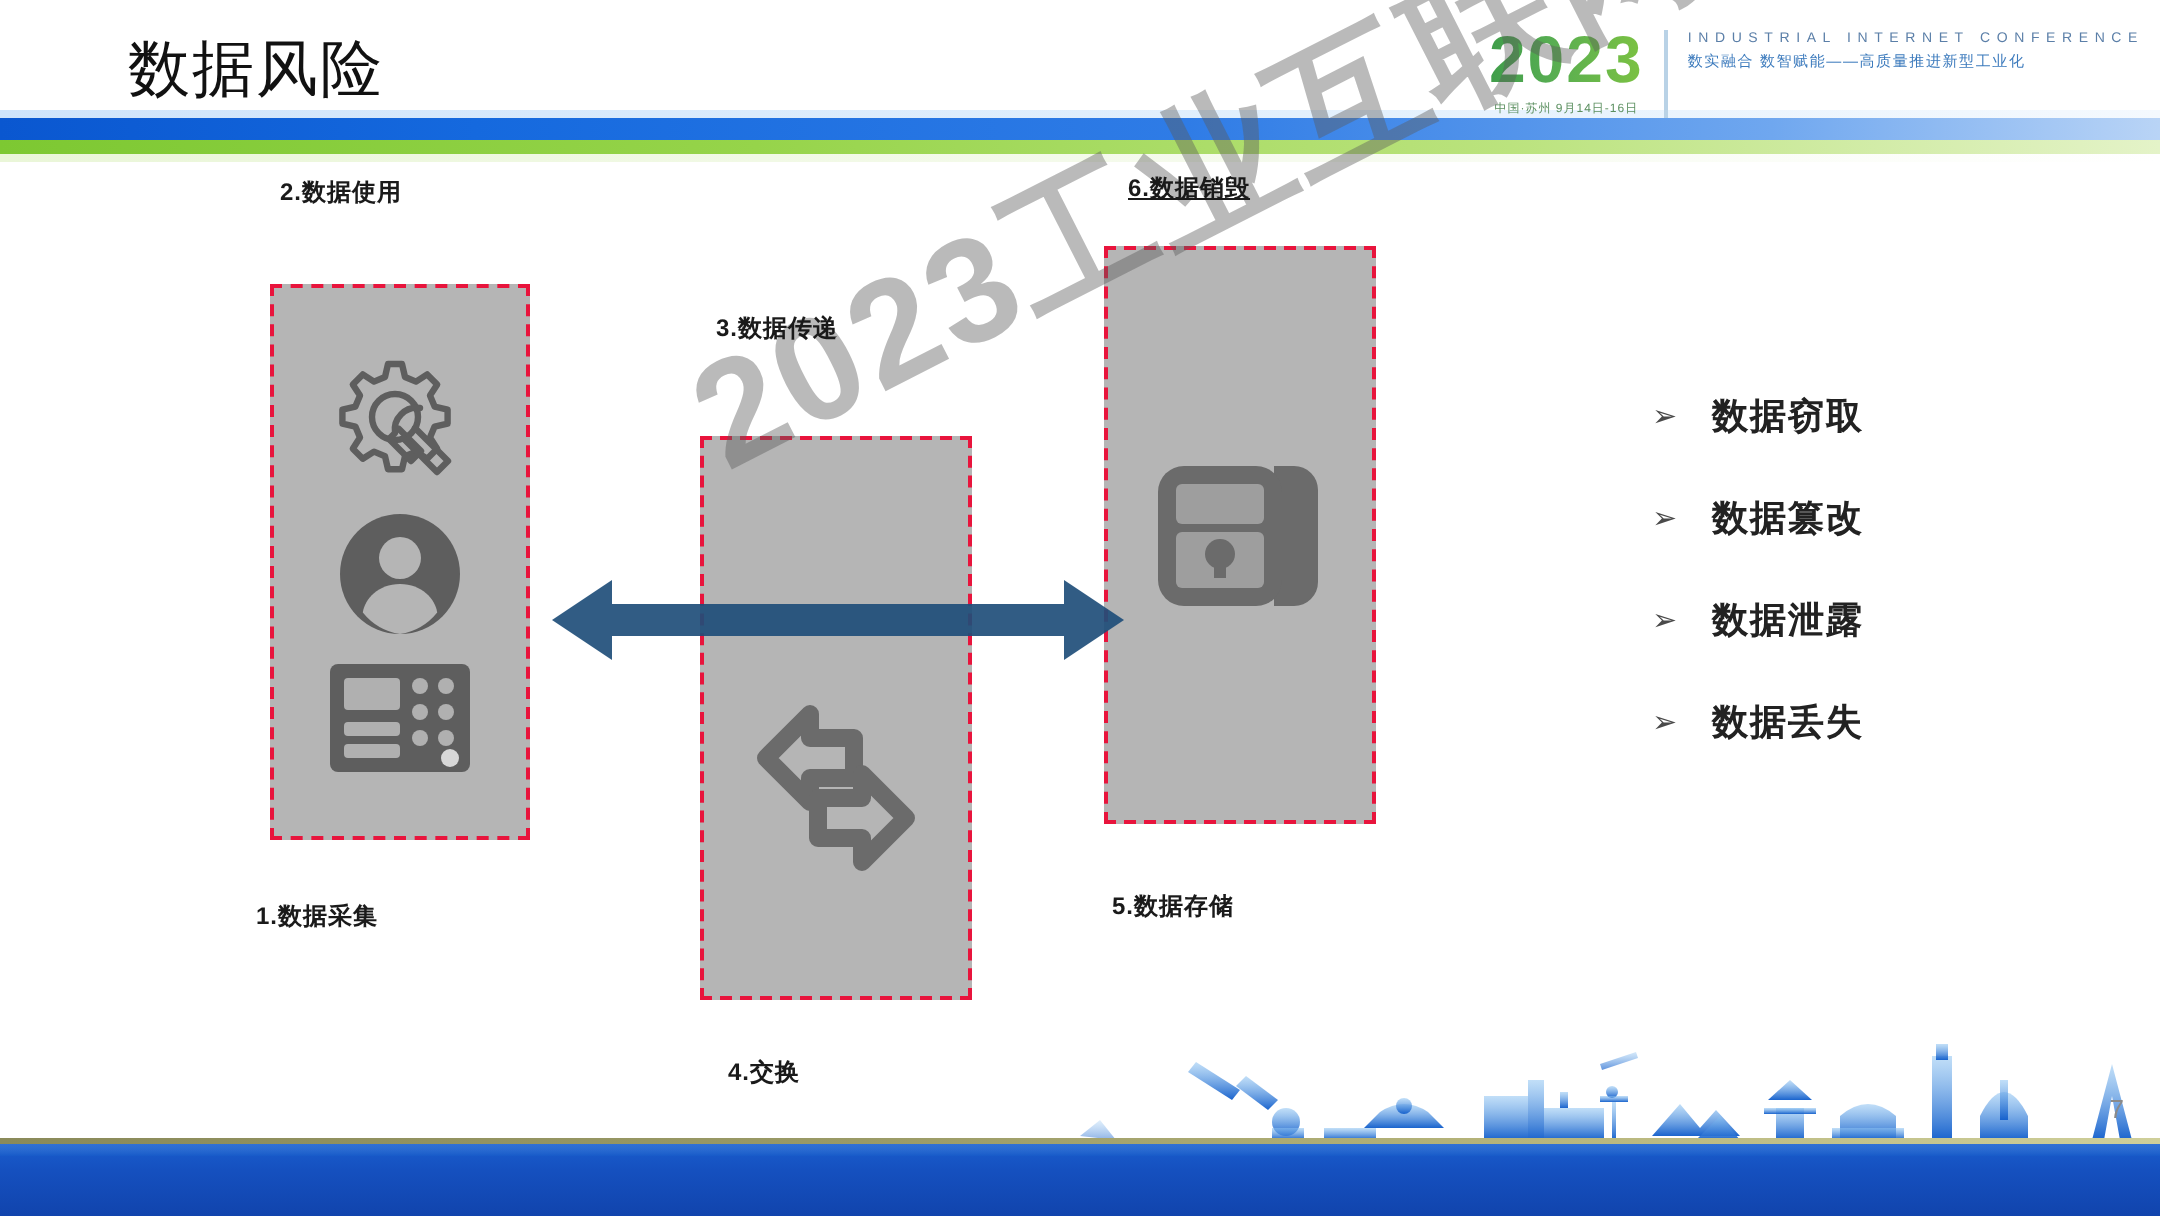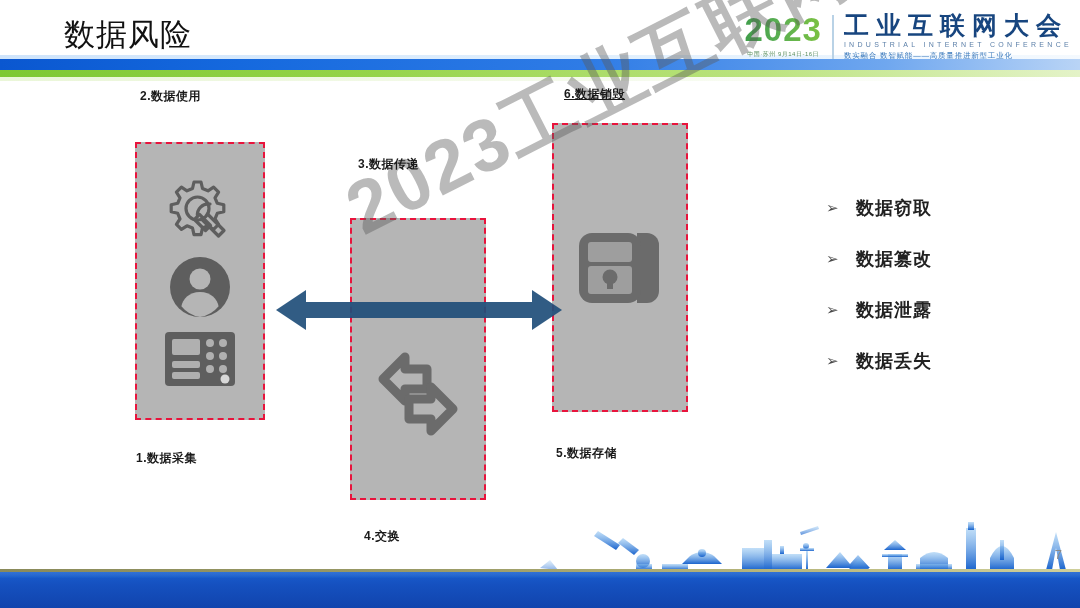"工业互联网大会" div.logo-cn { html: <div>工业互联网大会</div> -> none }
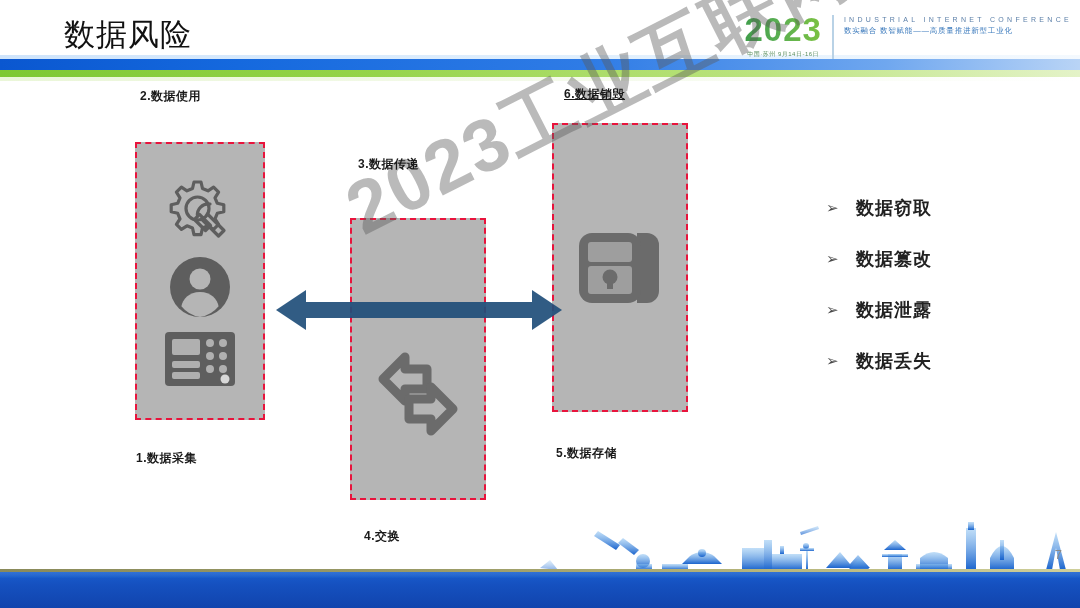"1.数据采集" div.box-label { left: 136px -> 128px }
